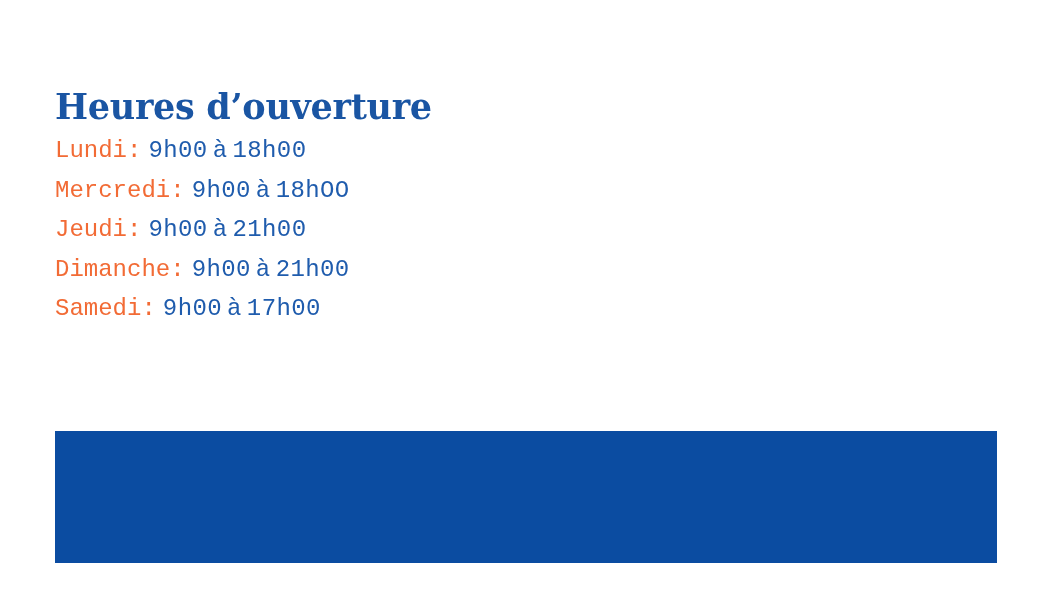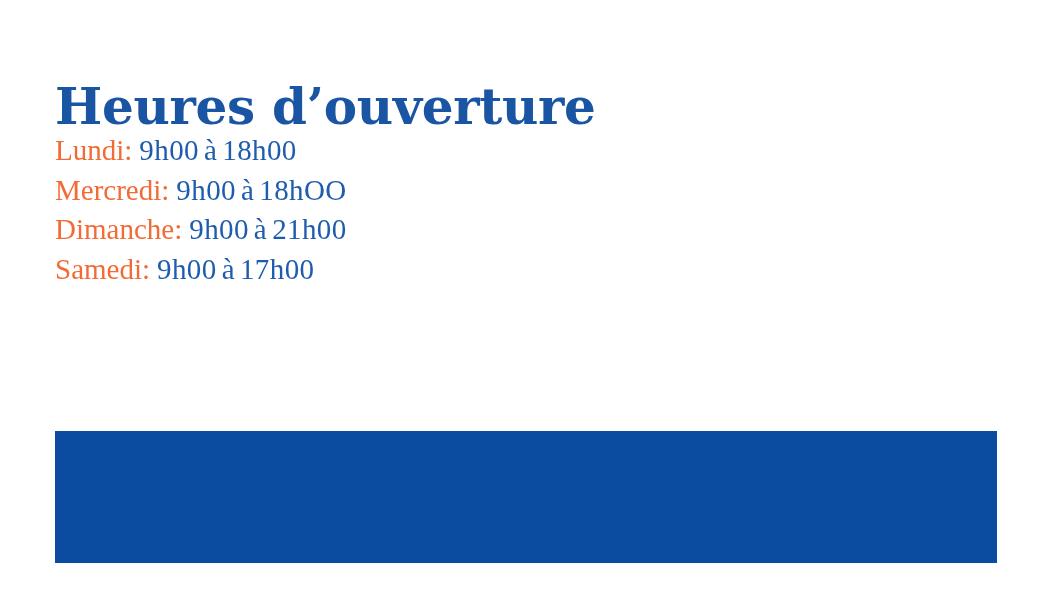"Heures d’ouverture" .page-title { font-size: 50px -> 35px }
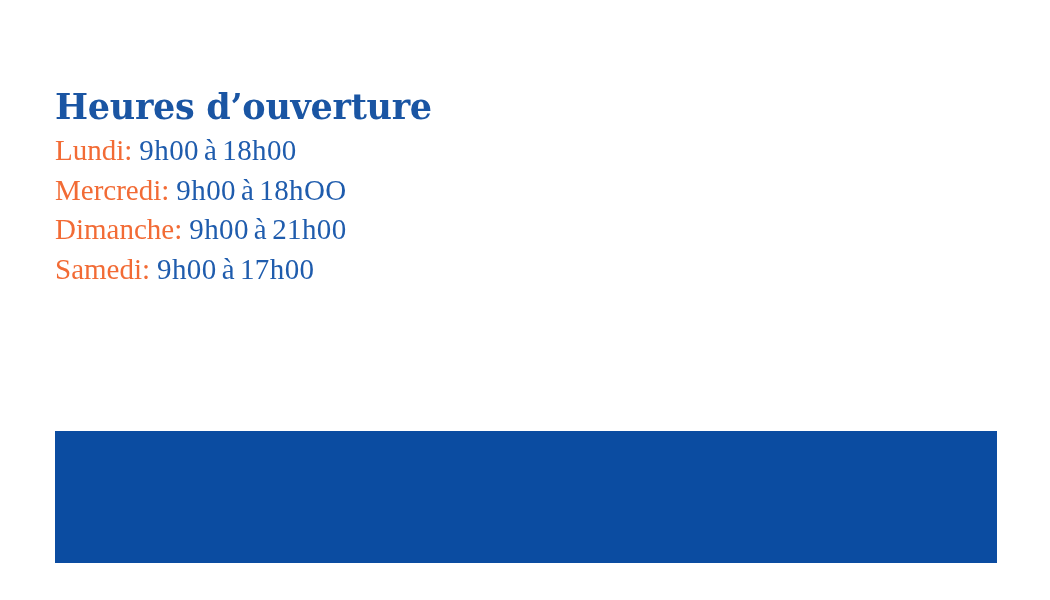"Lundi: 9h00 à 18h00" .hours-row { font-family: Liberation Serif, serif -> Liberation Mono, monospace; font-size: 29px -> 24px }
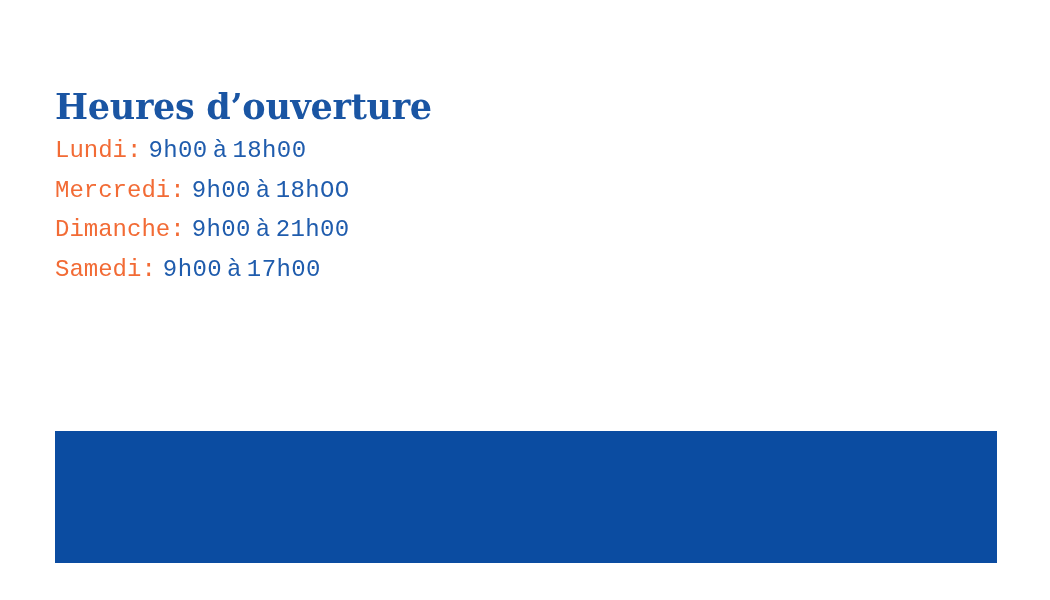"Jeudi: 9h00 à 21h00" div.hours-row { html: none -> <div> <span>Jeudi:</span><span><span>9h00</span><span>à</span><span>21h00</span></span> </div> }
